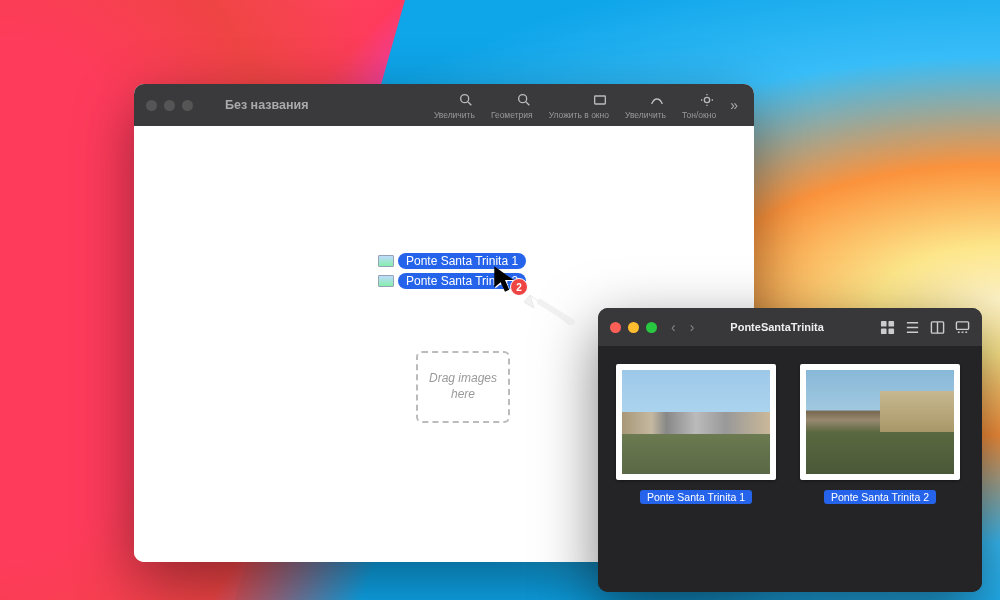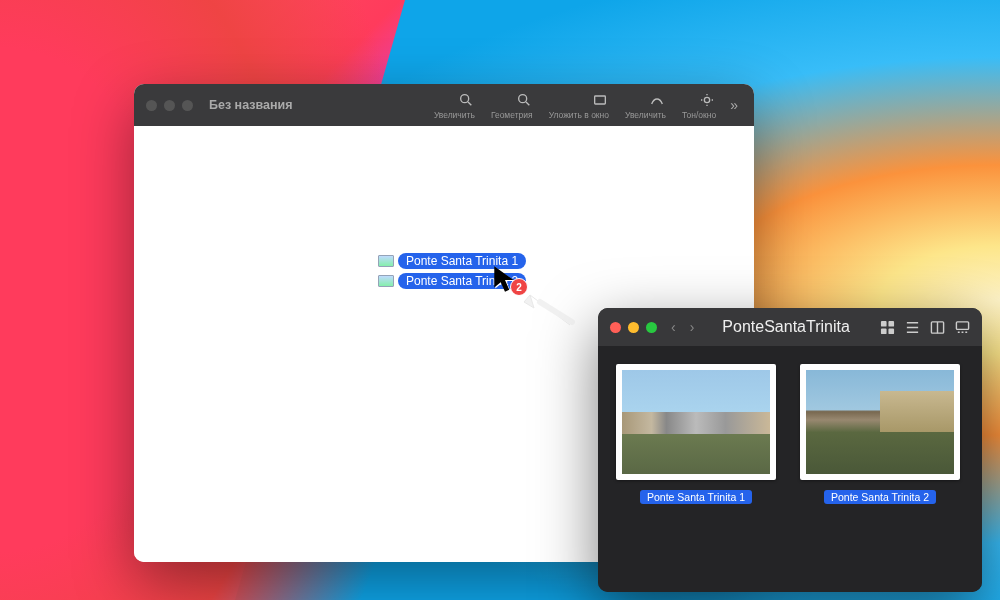"Без названия" .win-editor .title { margin-left: 8px -> 24px }
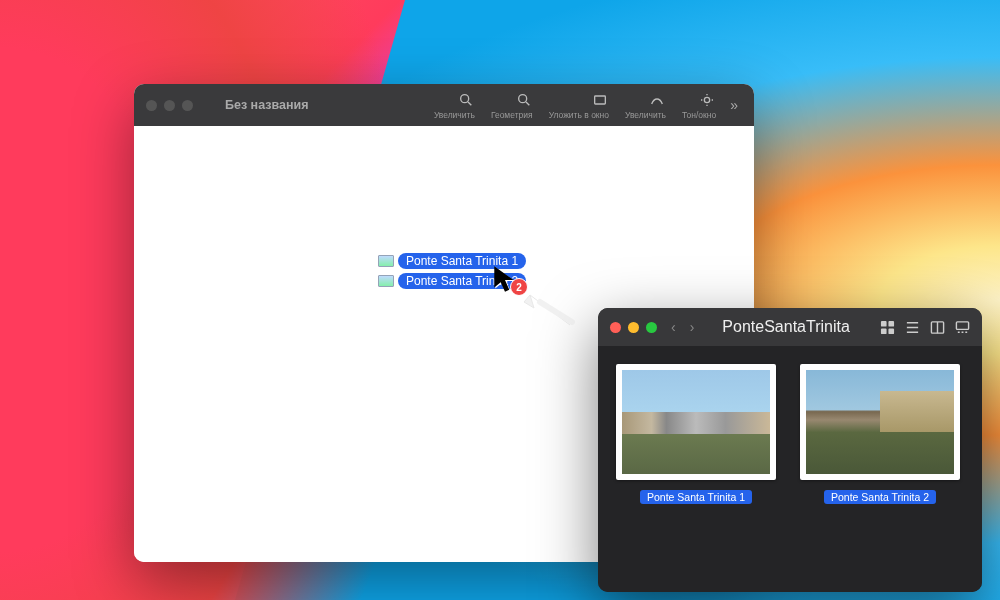"PonteSantaTrinita" .win-finder .title { font-size: 16px -> 11px; font-weight: 400 -> 700; margin-left: 20px -> 28px }
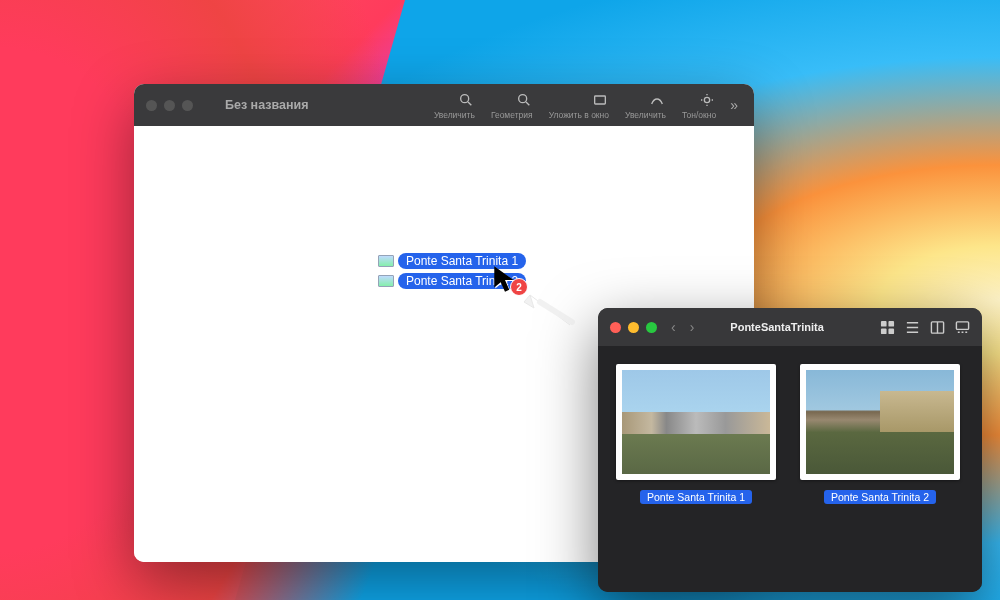"Drag images here" div.dropzone { html: none -> <div> <span>Drag images here</span> </div> }
